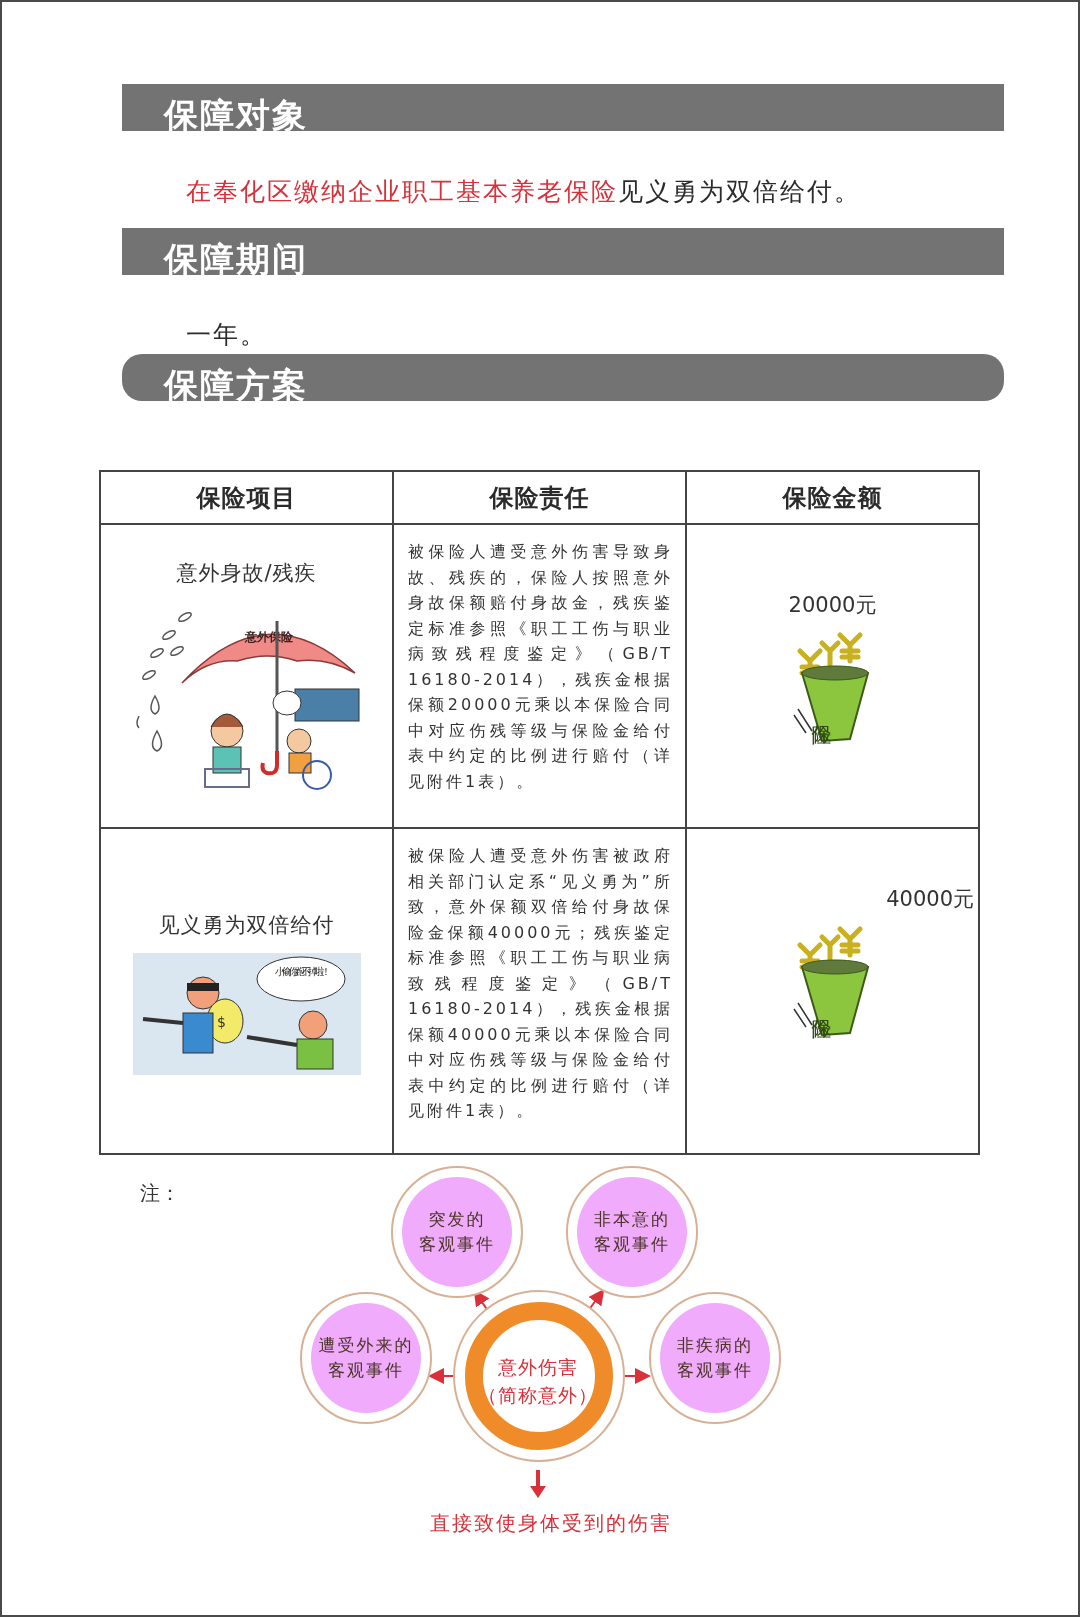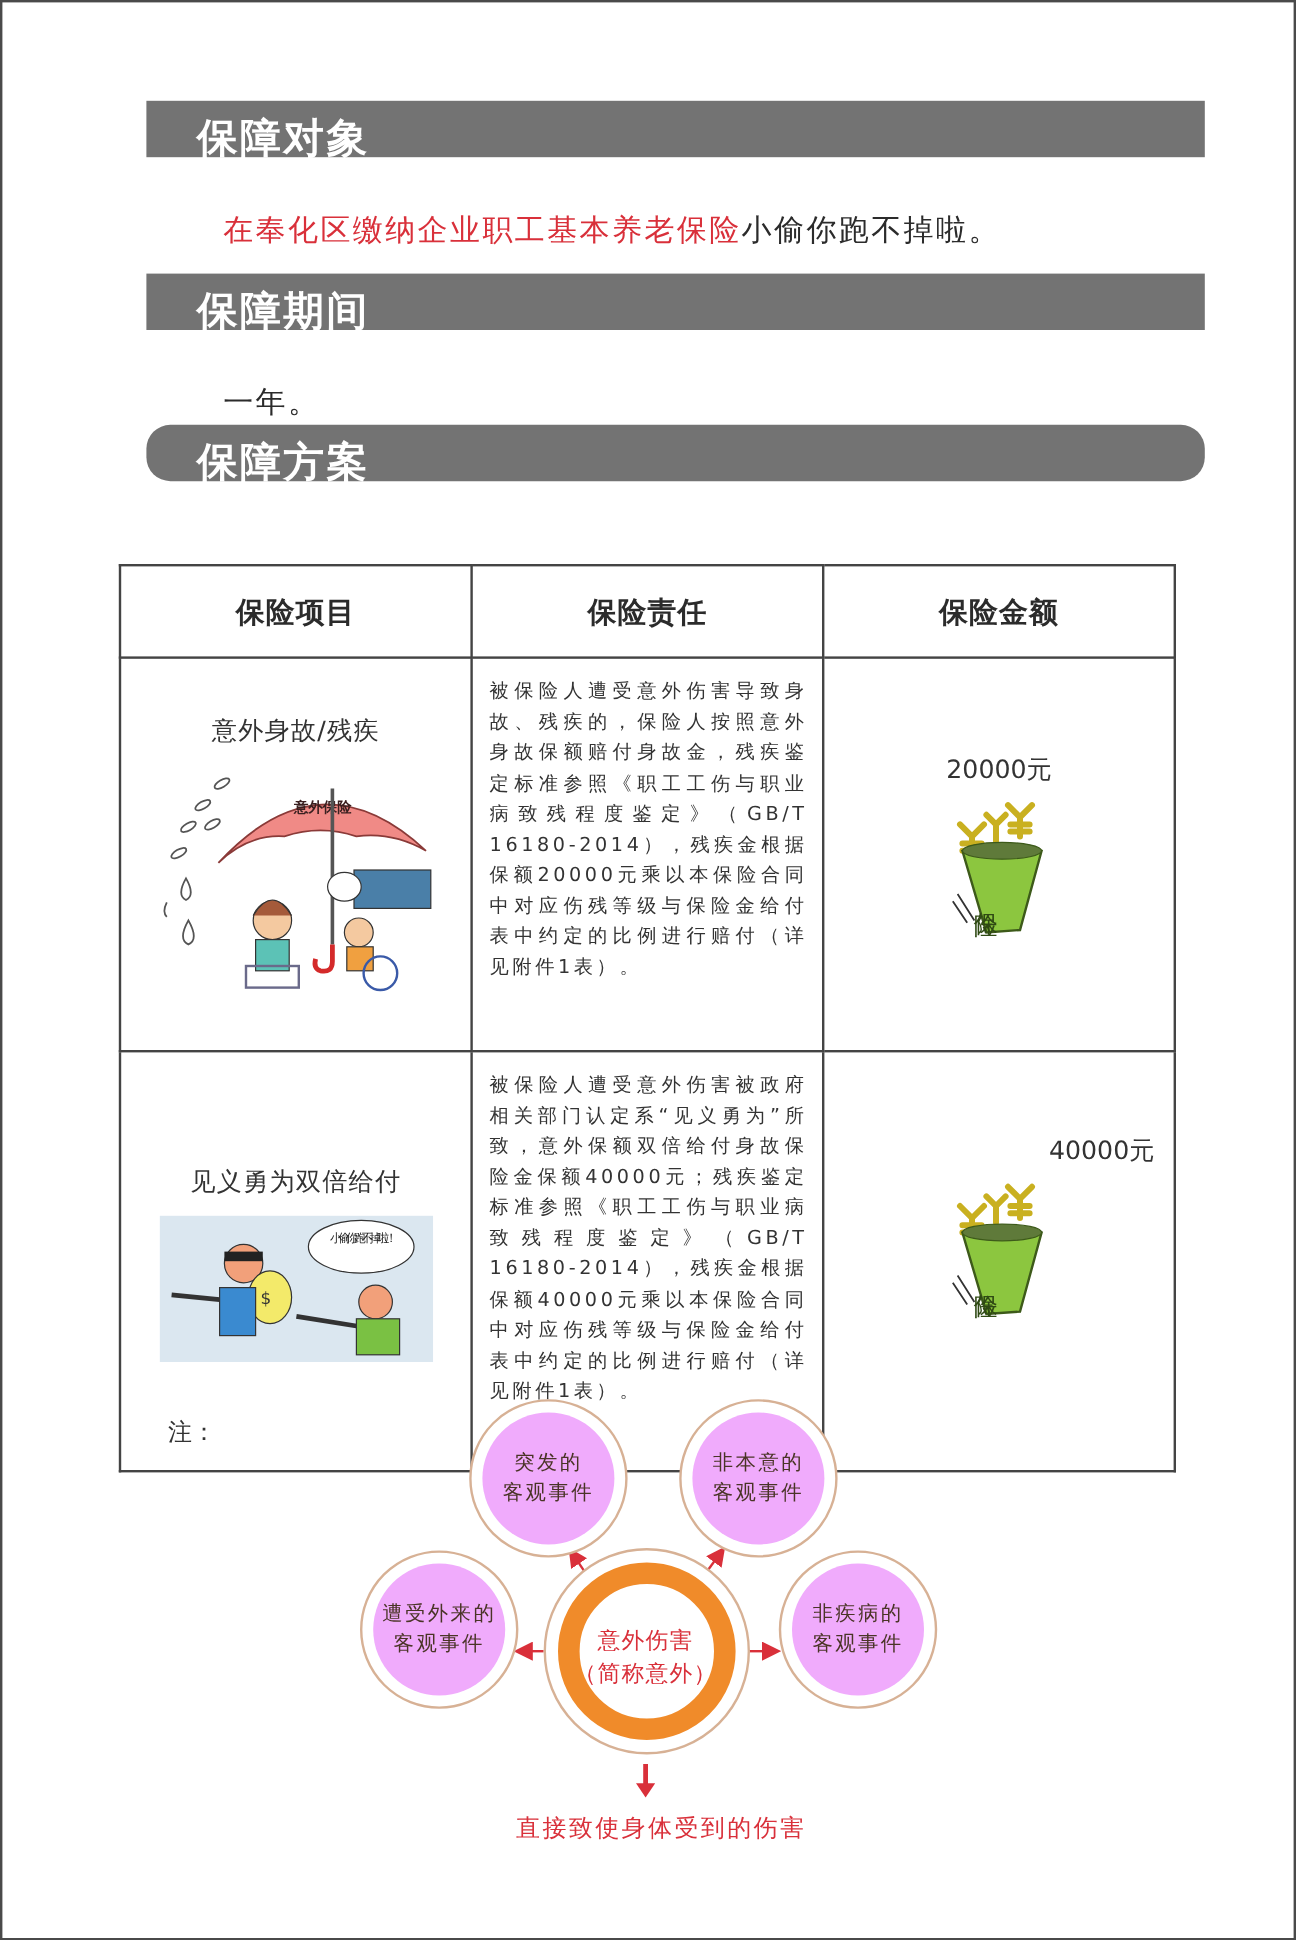"小偷你跑不掉啦。" span { text: 小偷你跑不掉啦 -> 见义勇为双倍给付 }
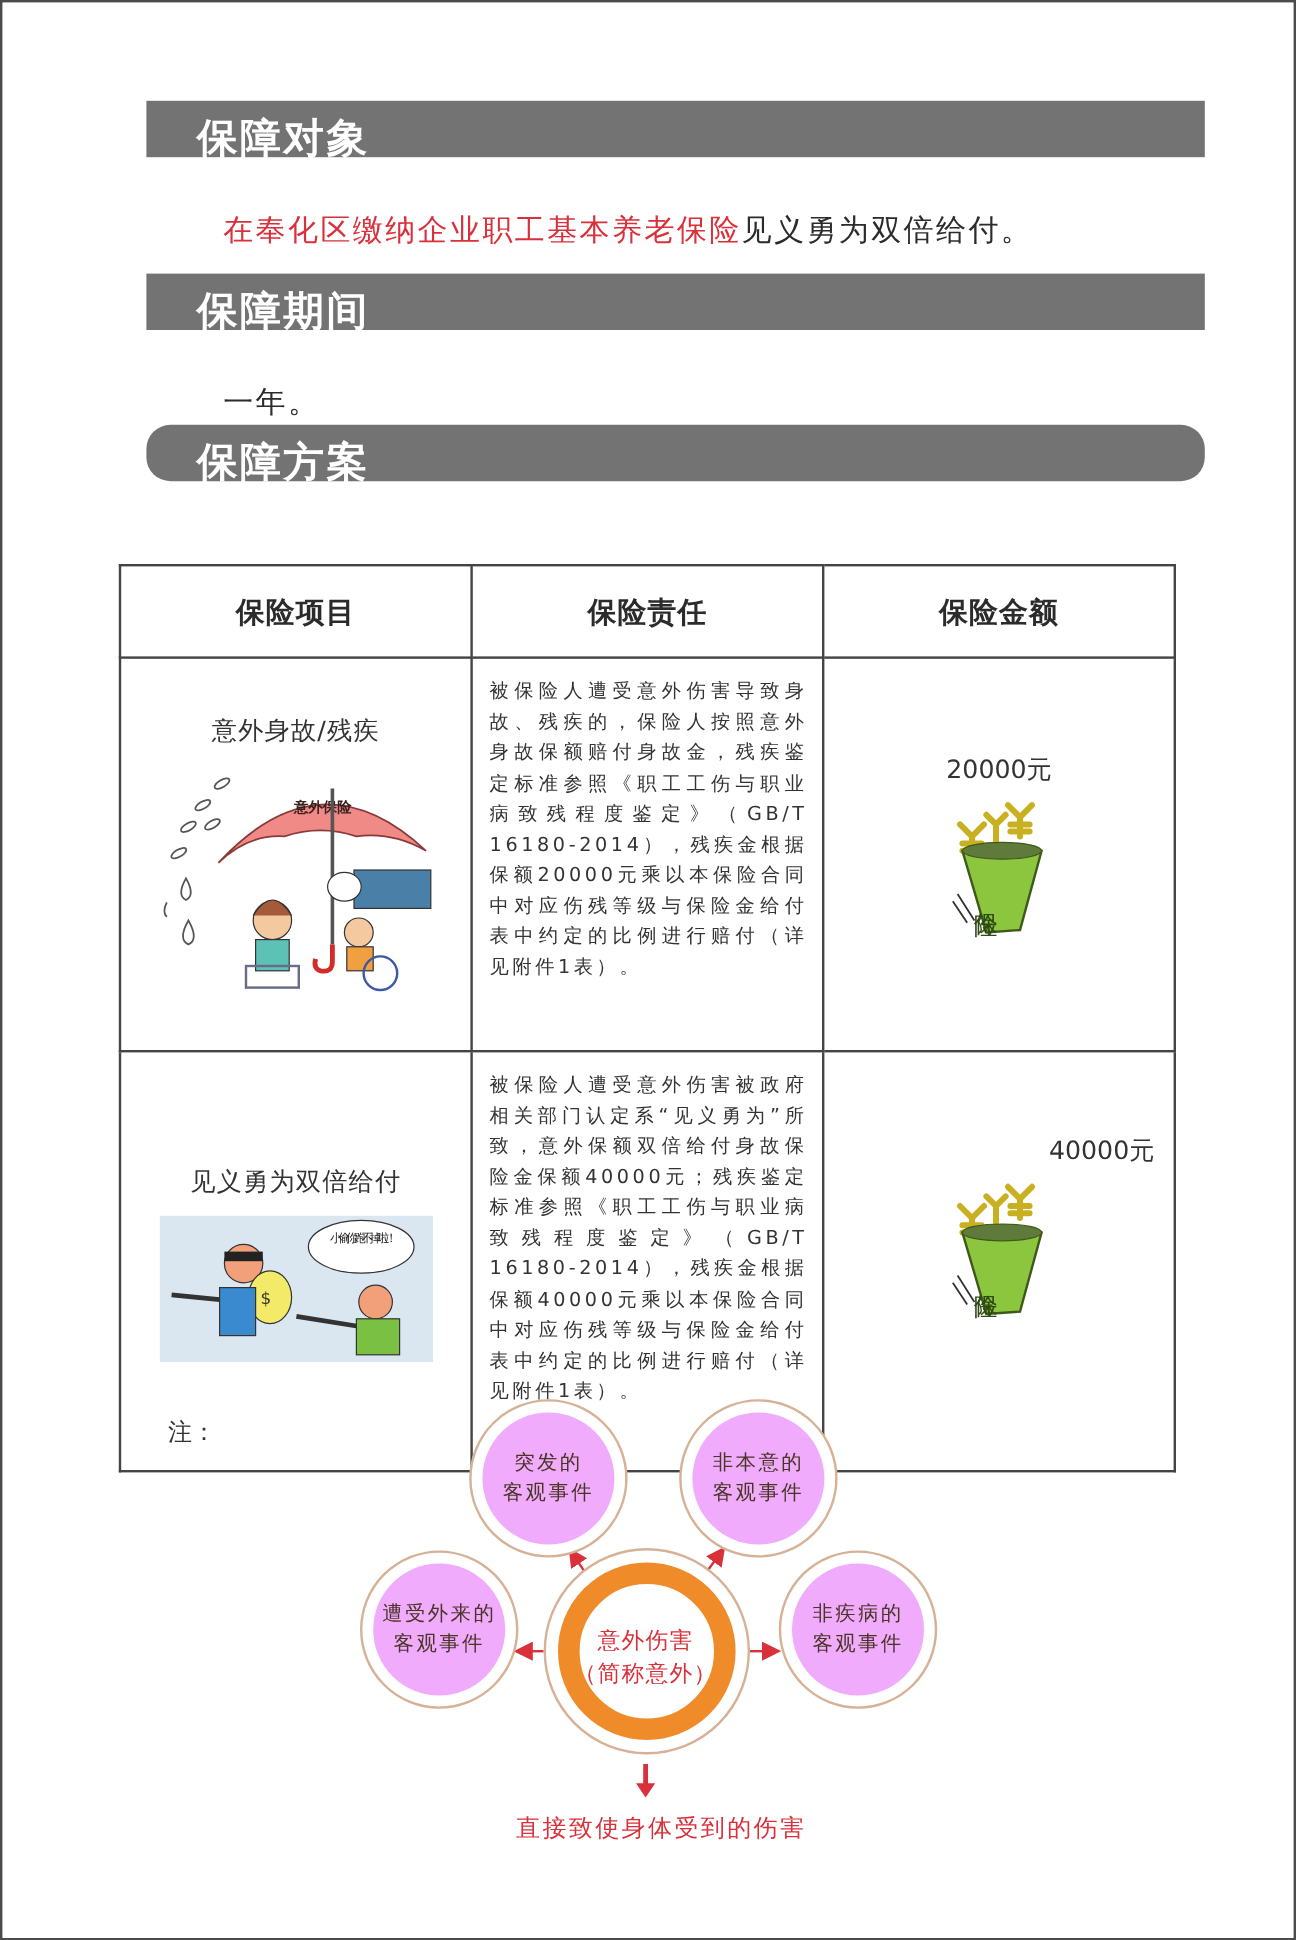"保险项目" table.plan th, table.plan td { padding: 16px -> 4px }
